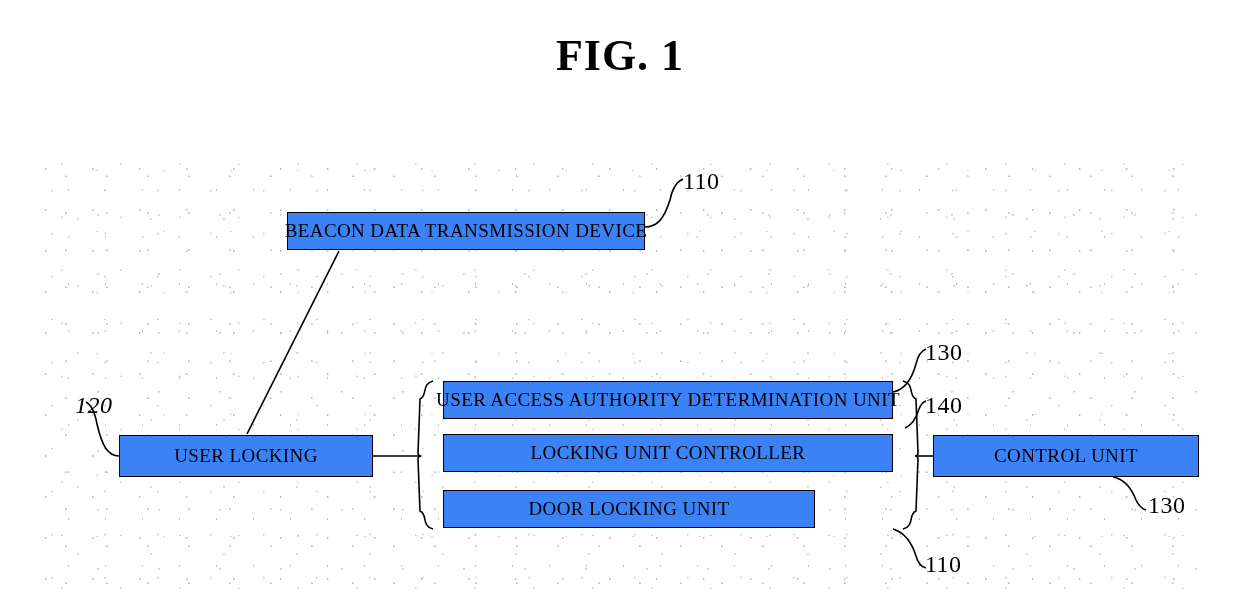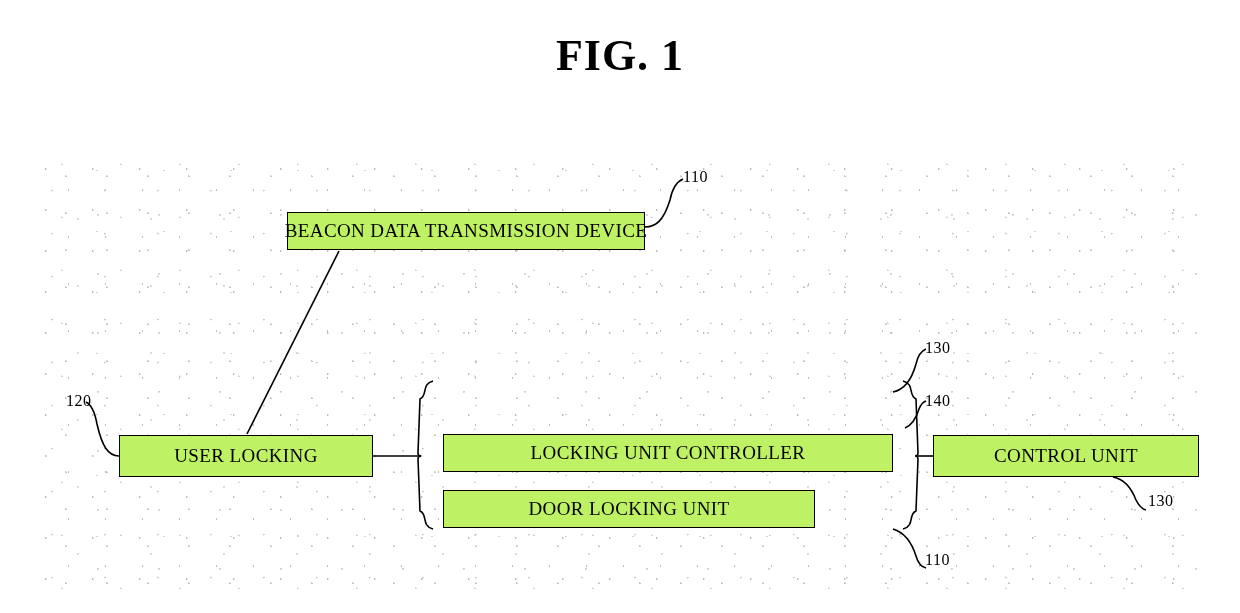"110" .ref { font-size: 16px -> 24px }
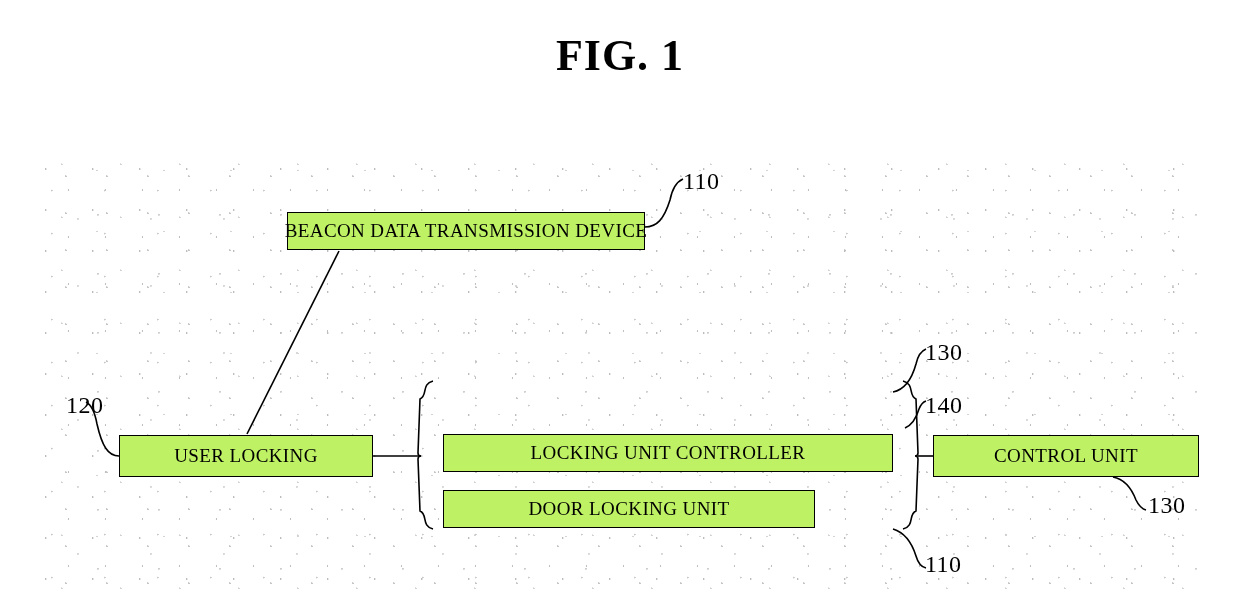"BEACON DATA TRANSMISSION DEVICE" .box { background: #bef264 -> #3b82f6 }
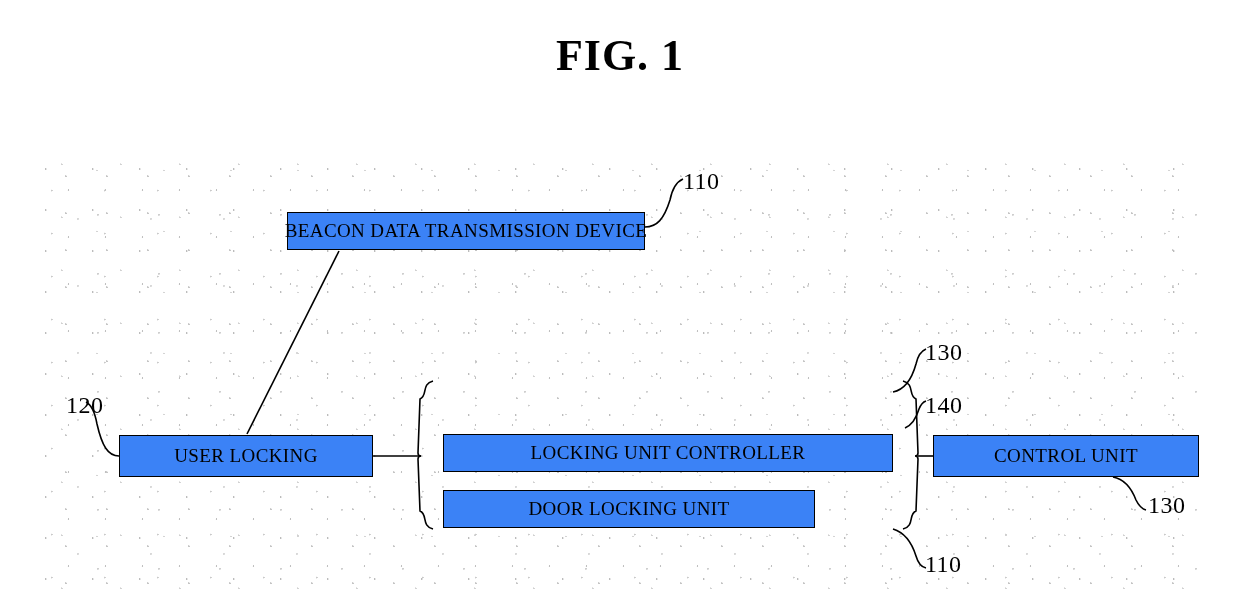"120" #ref-120 { font-style: none -> italic; left: 66px -> 75px }
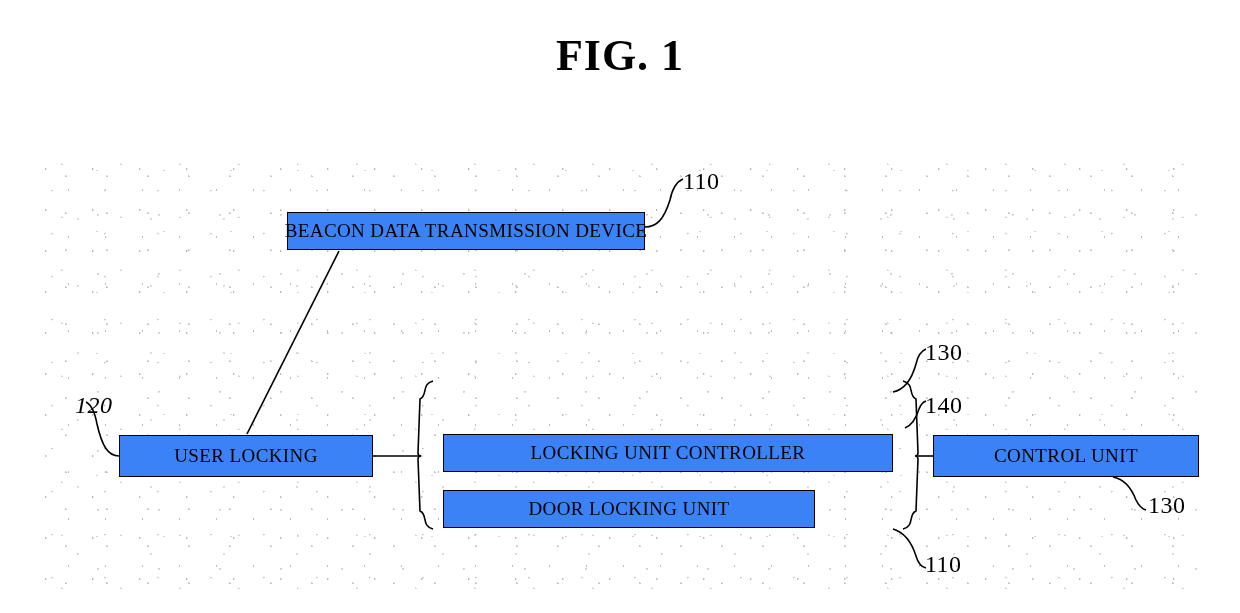"USER ACCESS AUTHORITY DETERMINATION UNIT" div.box { html: none -> <div> <span>USER ACCESS AUTHORITY DETERMINATION UNIT</span> </div> }
